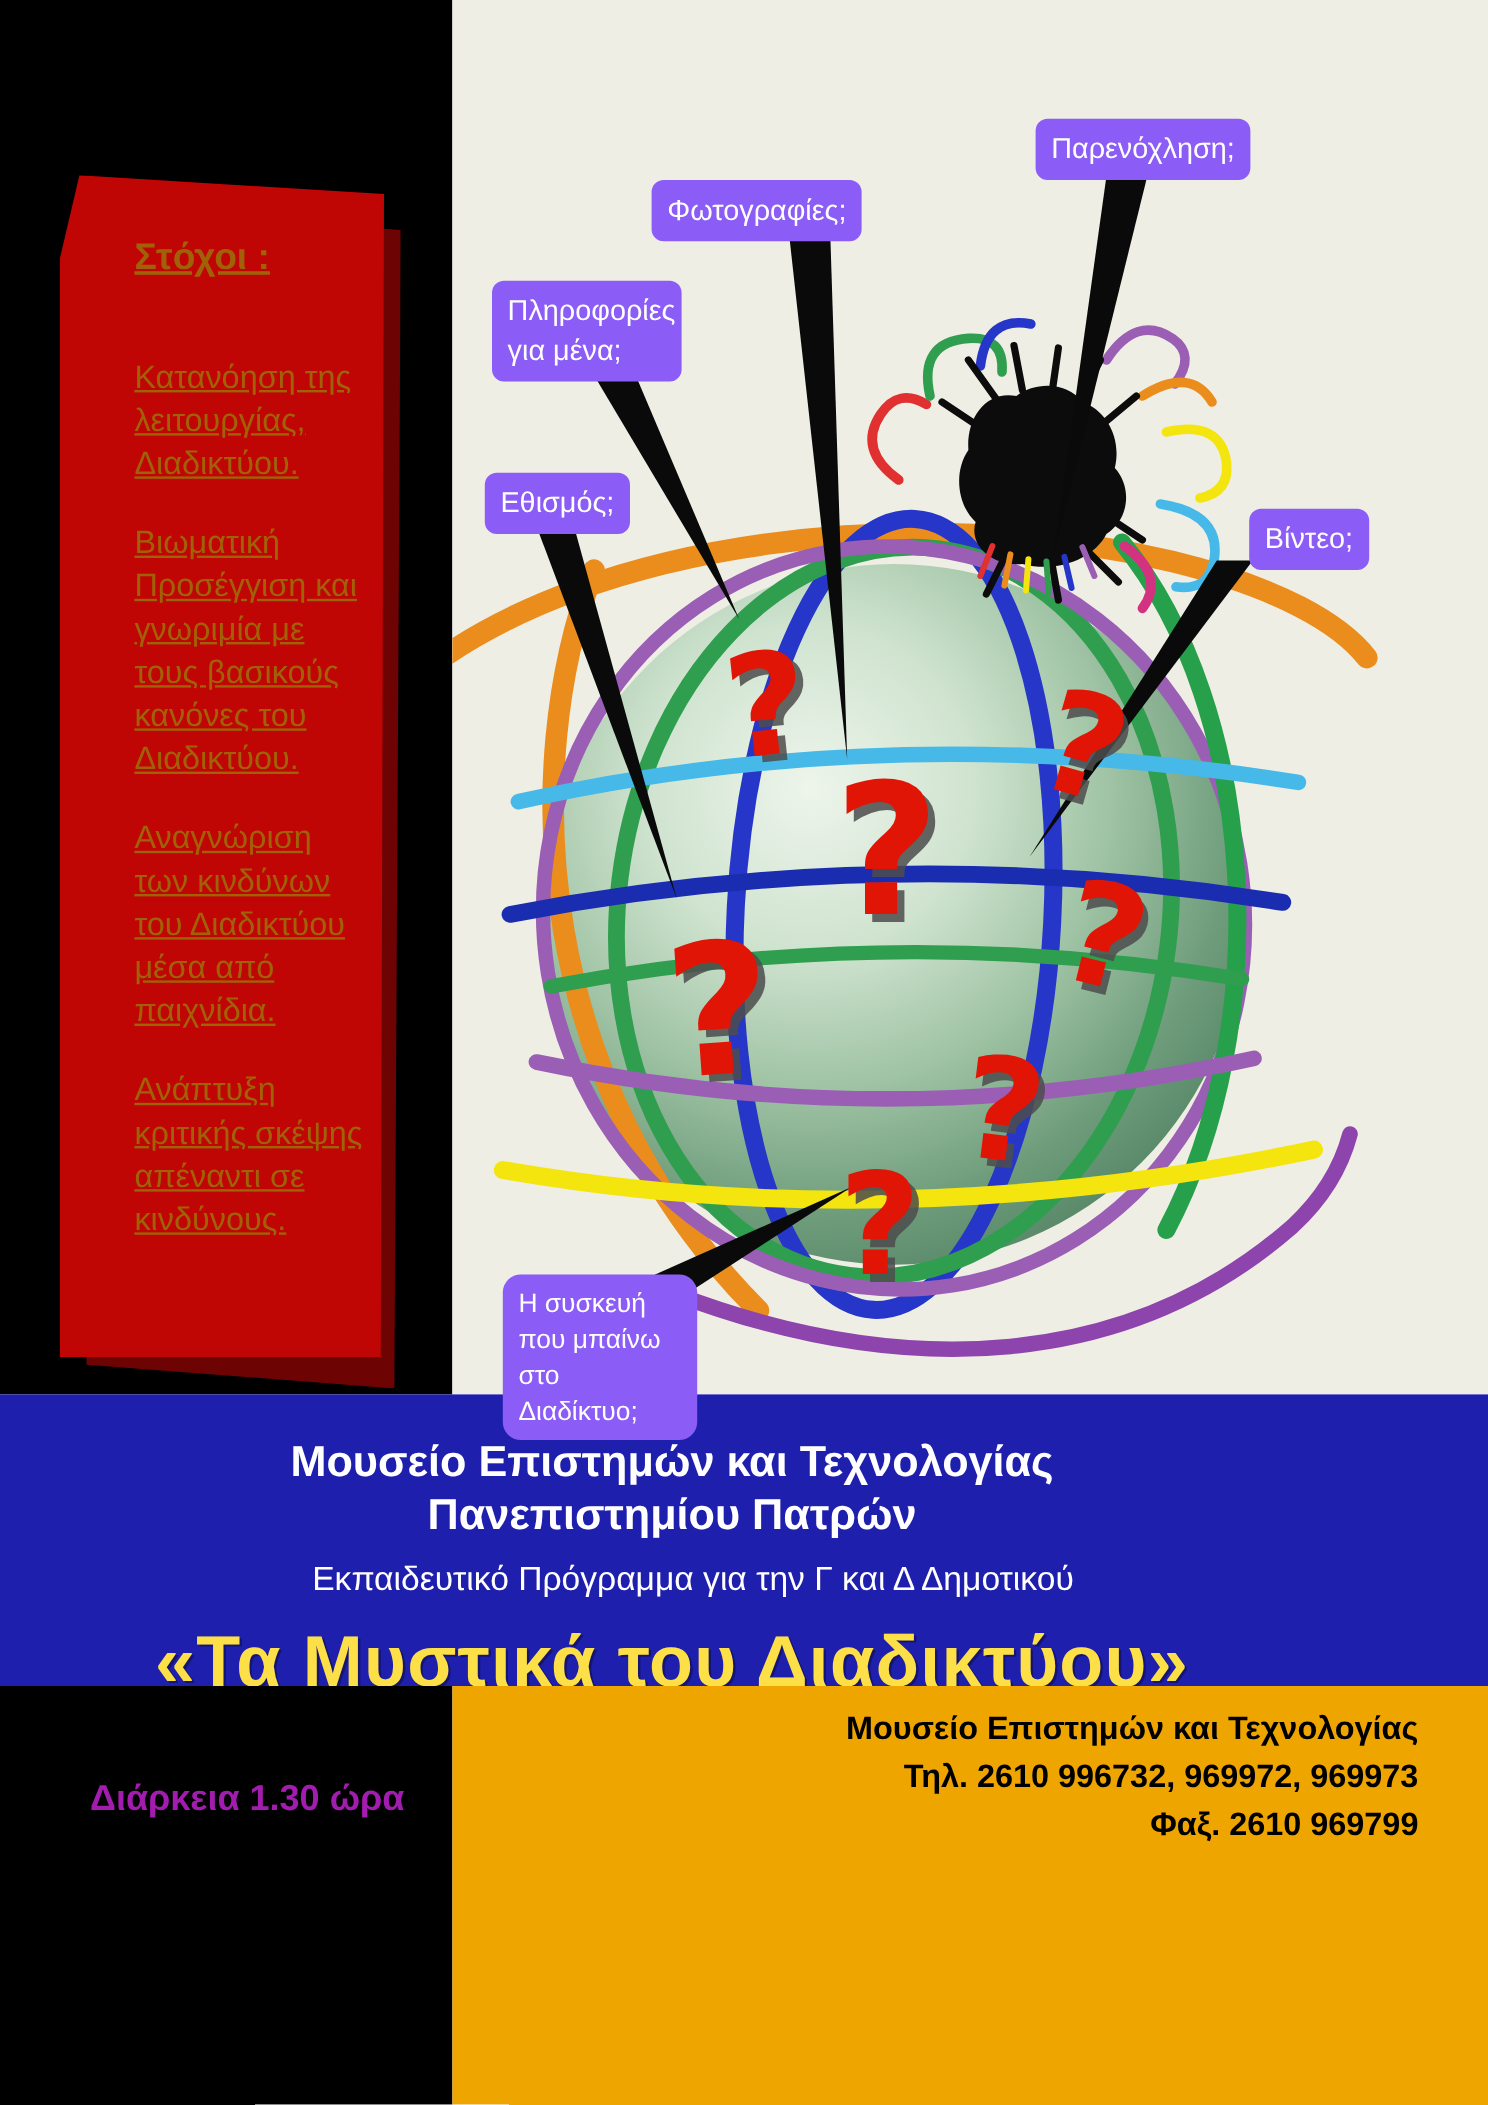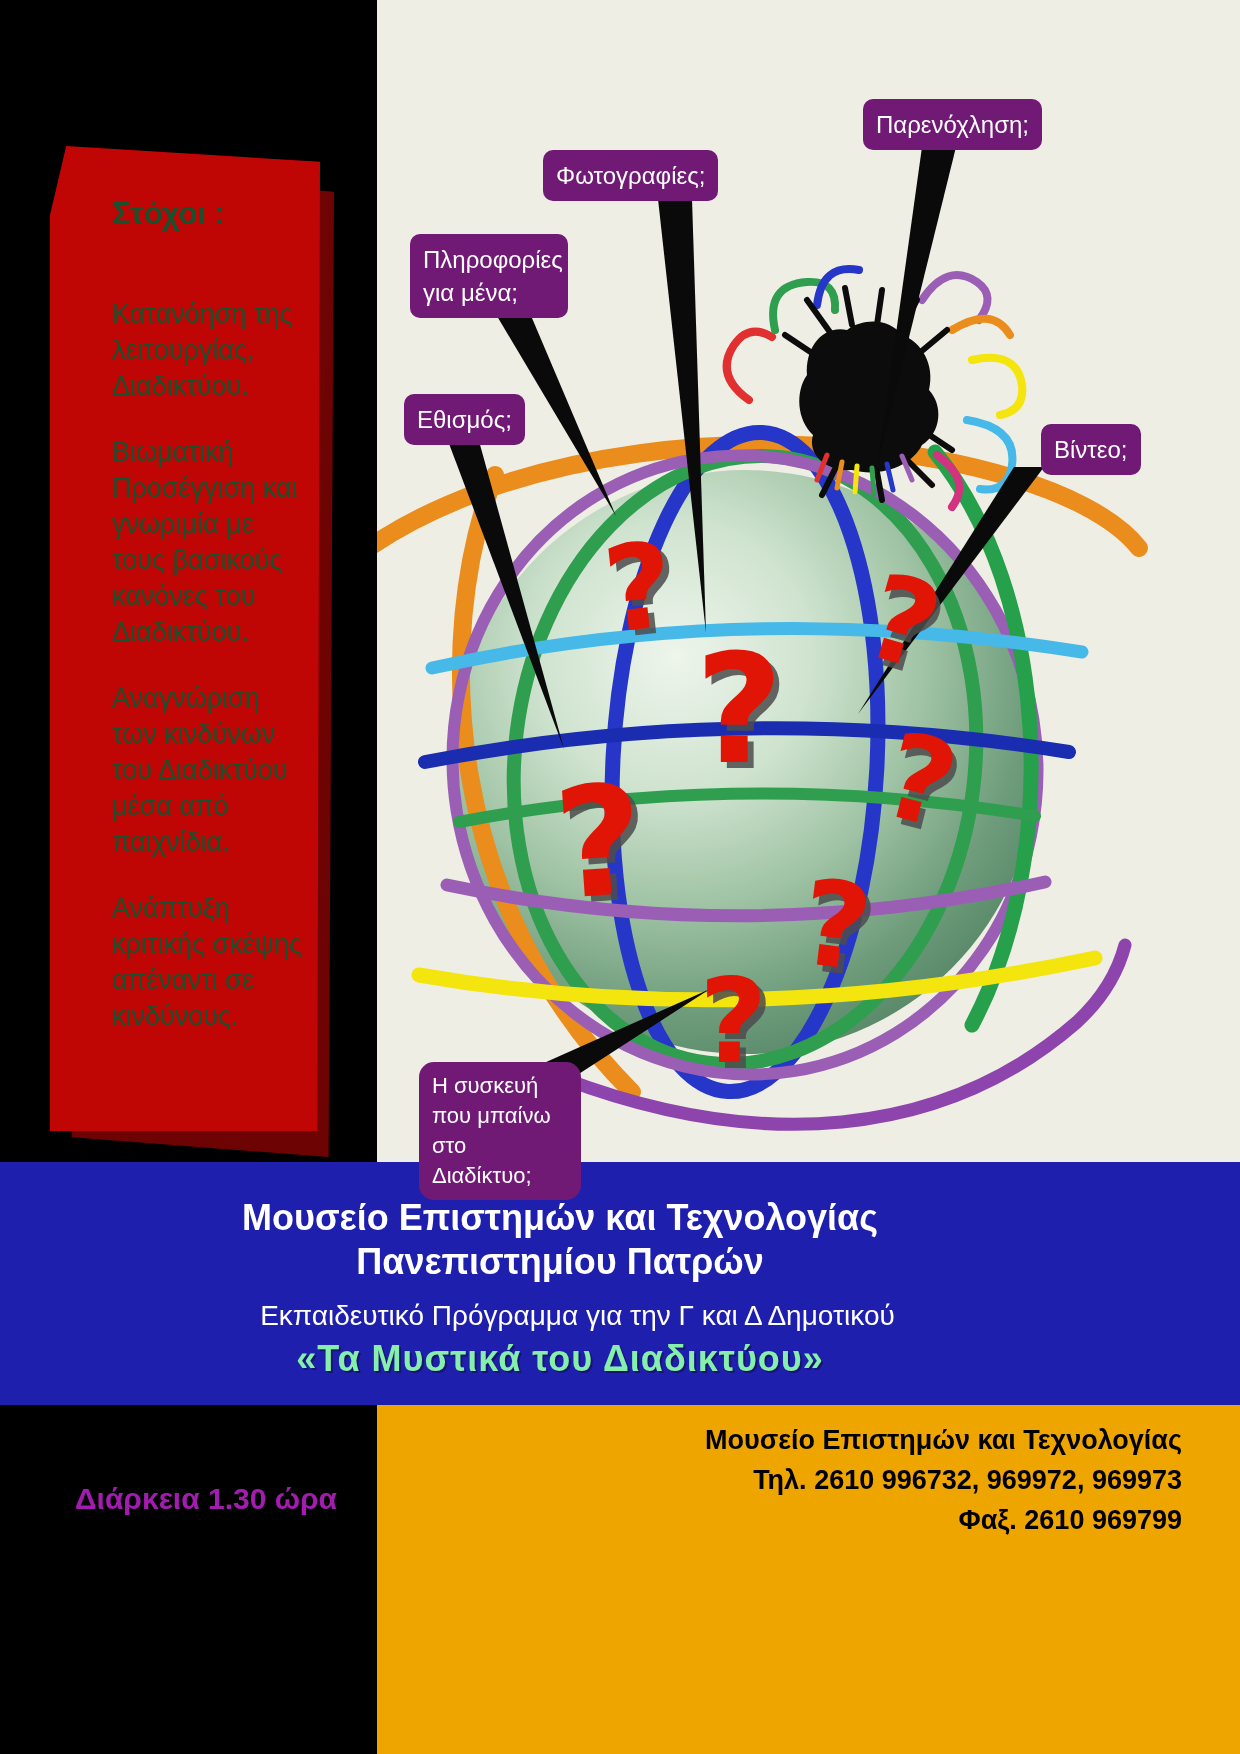"Παρενόχληση;" .callout { background: #701a75 -> #8b5cf6 }
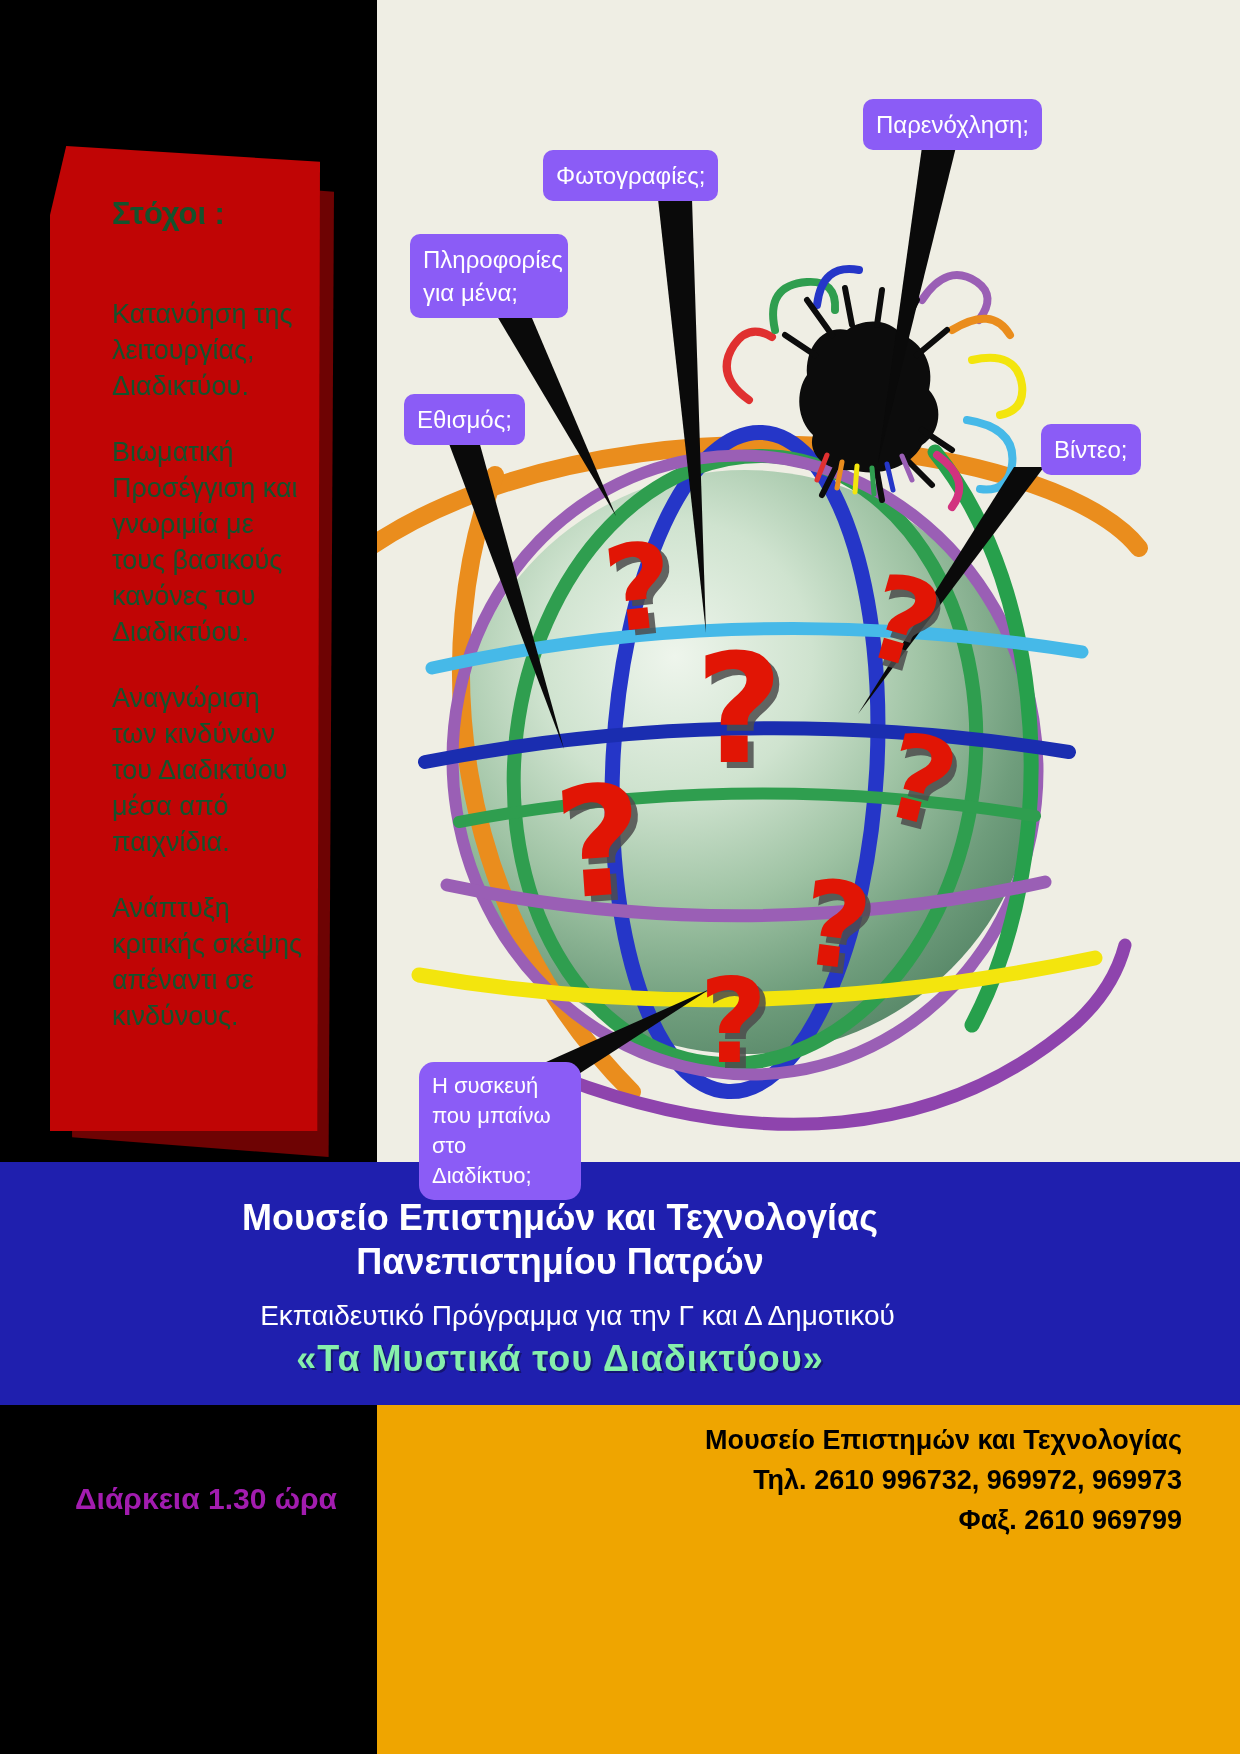"Στόχοι :" .goals { color: #14532d -> #a16207; text-decoration: none -> underline }
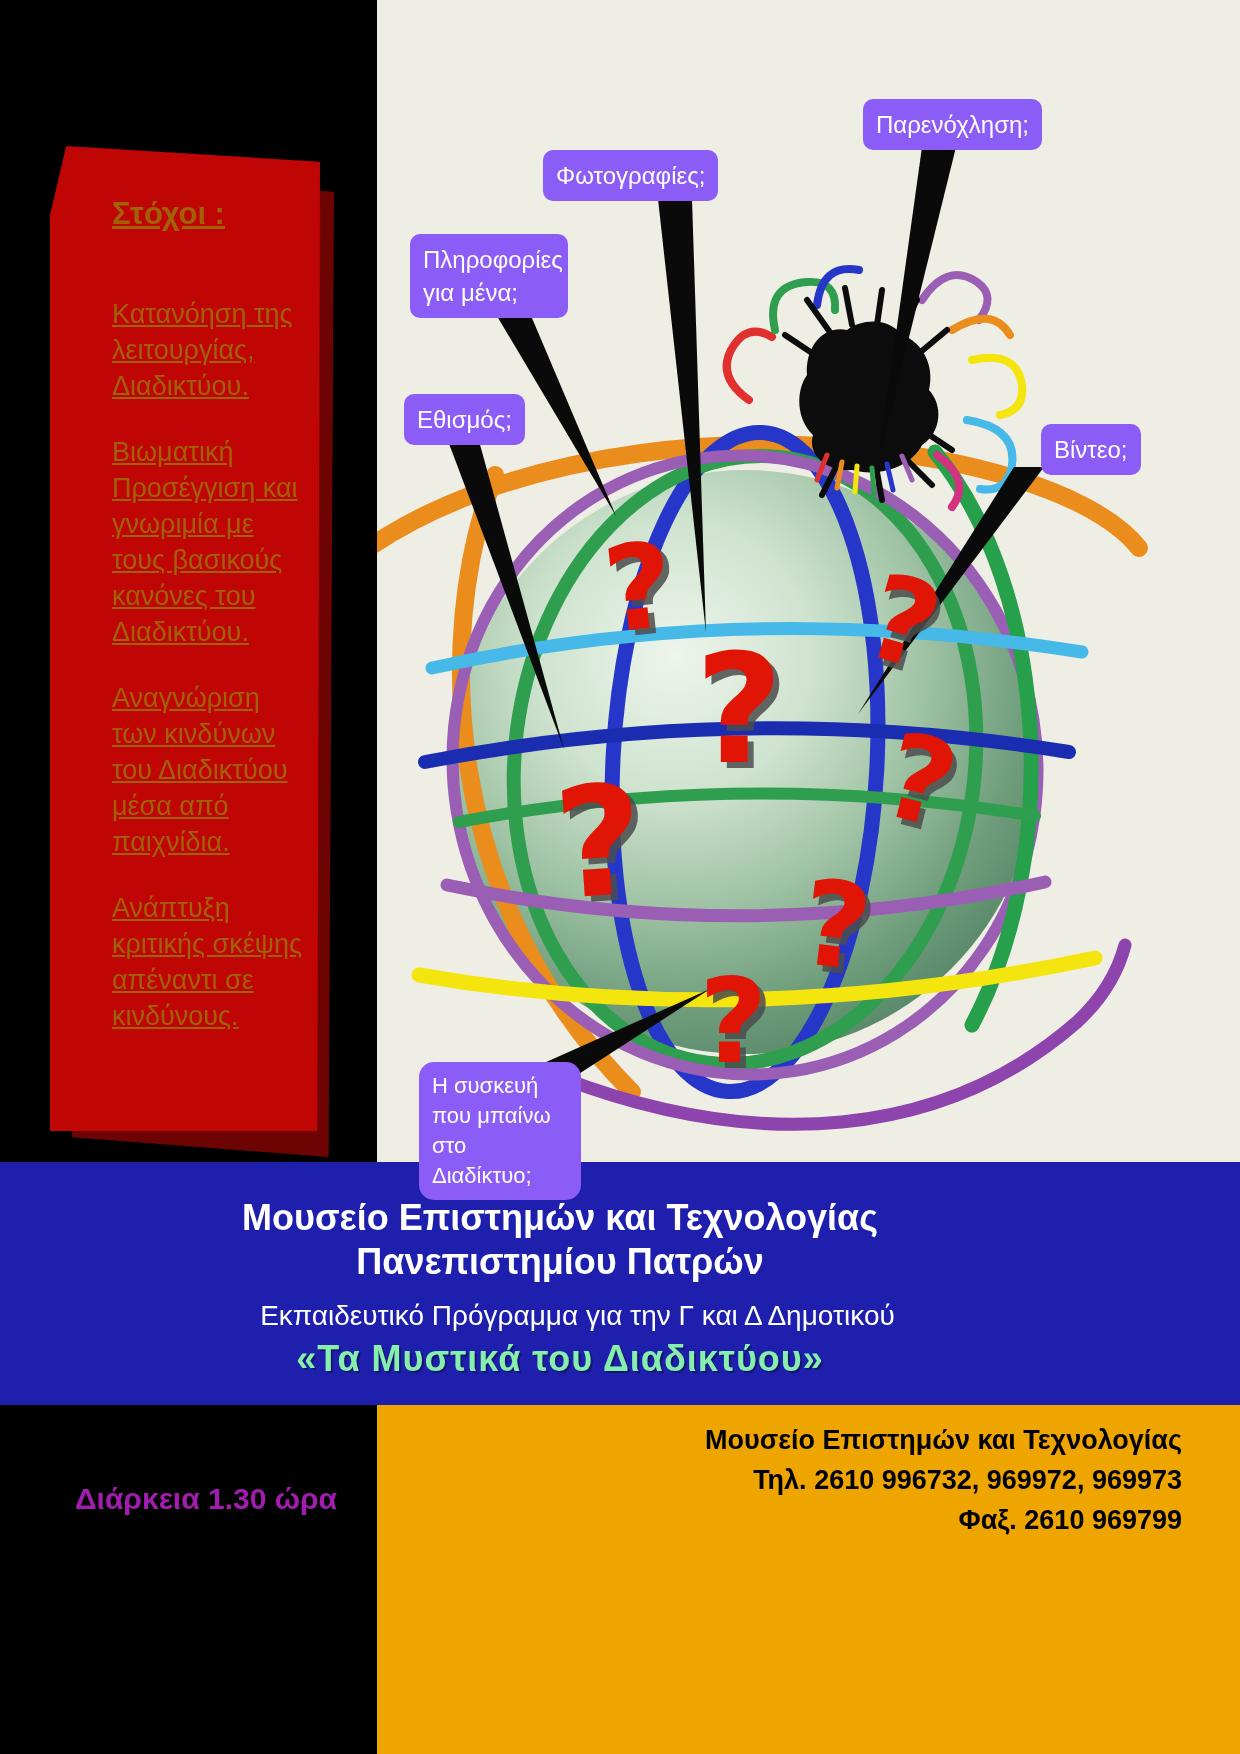"«Τα Μυστικά του Διαδικτύου»" .blue-inner .title { color: #86efac -> #fde047; font-size: 36px -> 60px; margin-top: 4px -> 16px }
